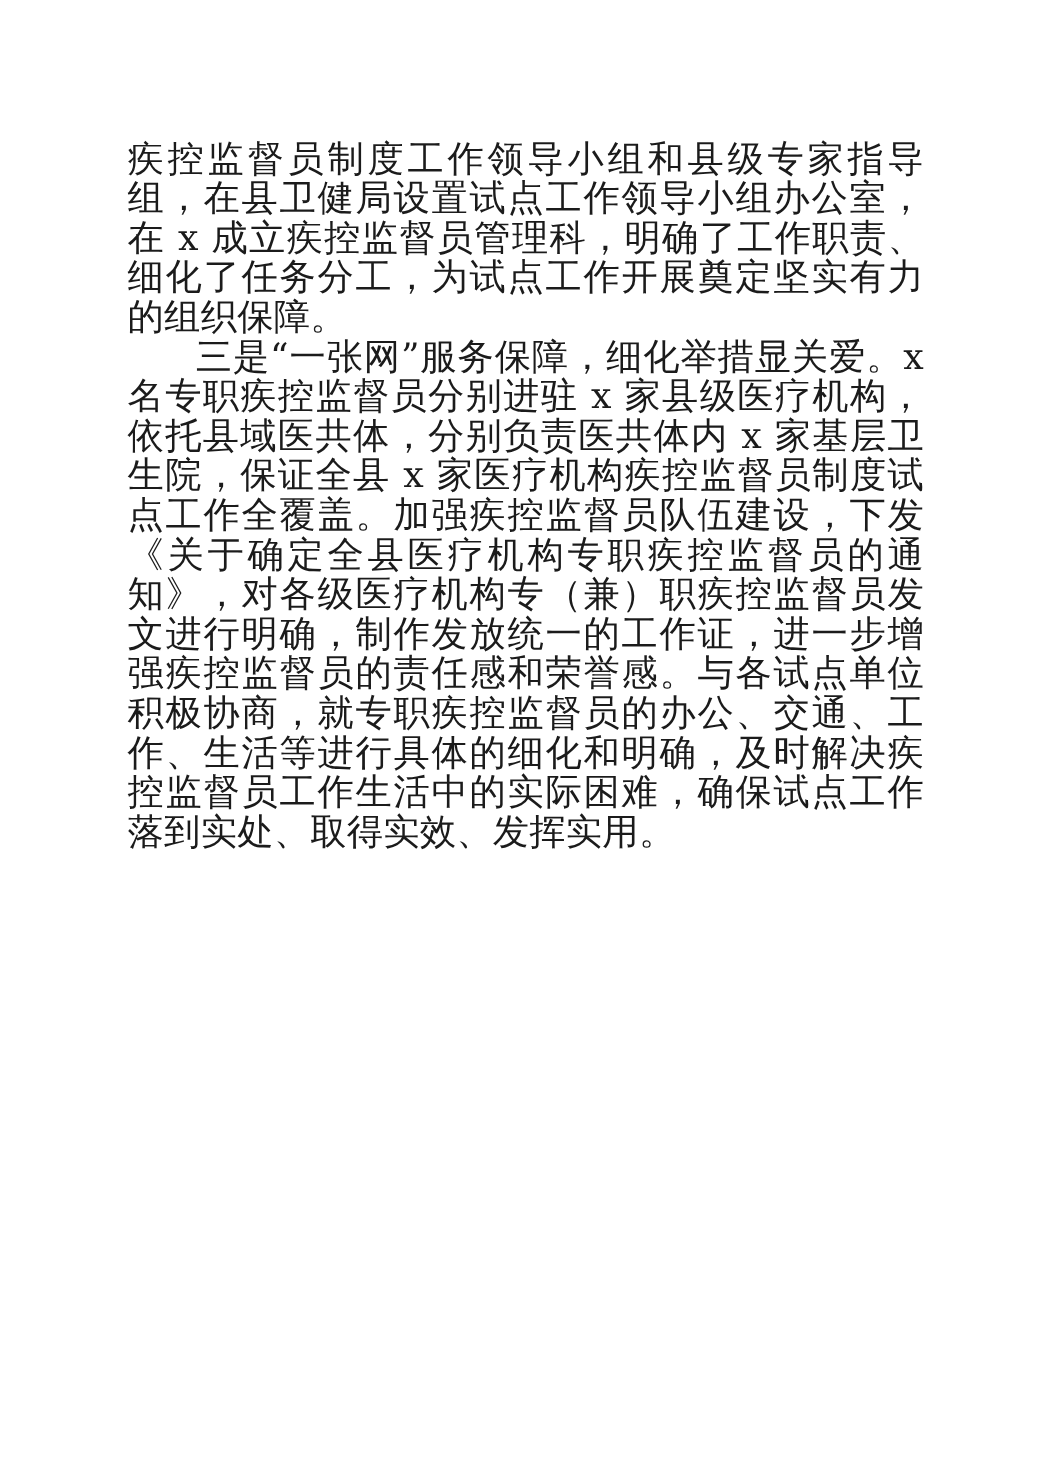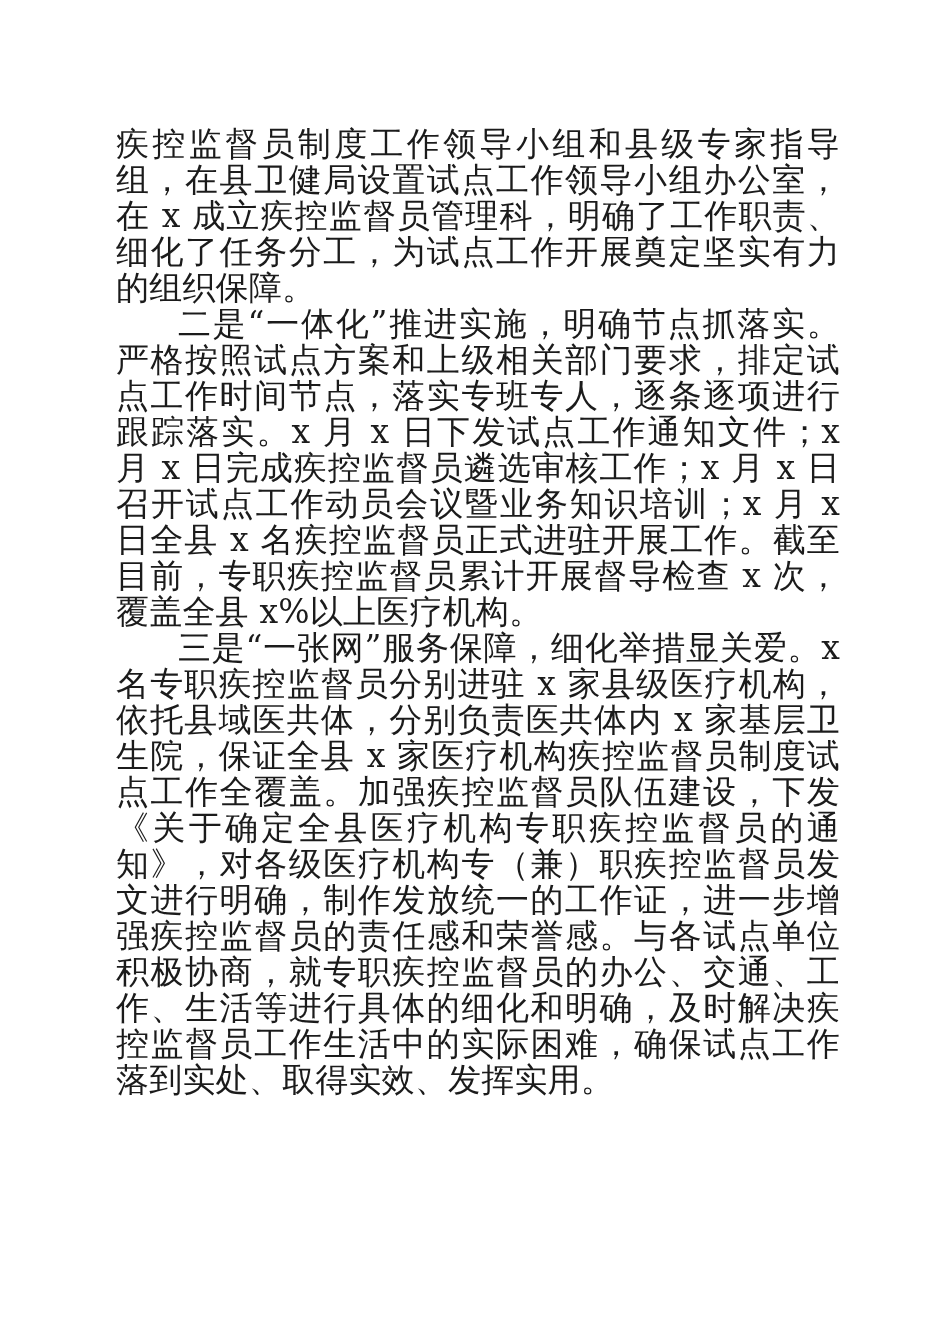"二是“一体化”推进实施，明确节点抓落实。严格按照试点方案和上级相关部门要求，排定" p.para { html: <p>二是“一体化”推进实施，明确节点抓落实。严格按照试点方案和上级相关部门要求，排定试点工作时间节点，落实专班专人，逐条逐项进行跟踪落实。x 月 x 日下发试点工作通知文件；x 月 x 日完成疾控监督员遴选审核工作；x 月 x 日召开试点工作动员会议暨业务知识培训；x 月 x 日全县 x 名疾控监督员正式进驻开展工作。截至目前，专职疾控监督员累计开展督导检查 x 次，覆盖全县 x%以上医疗机构。</p> -> none }
